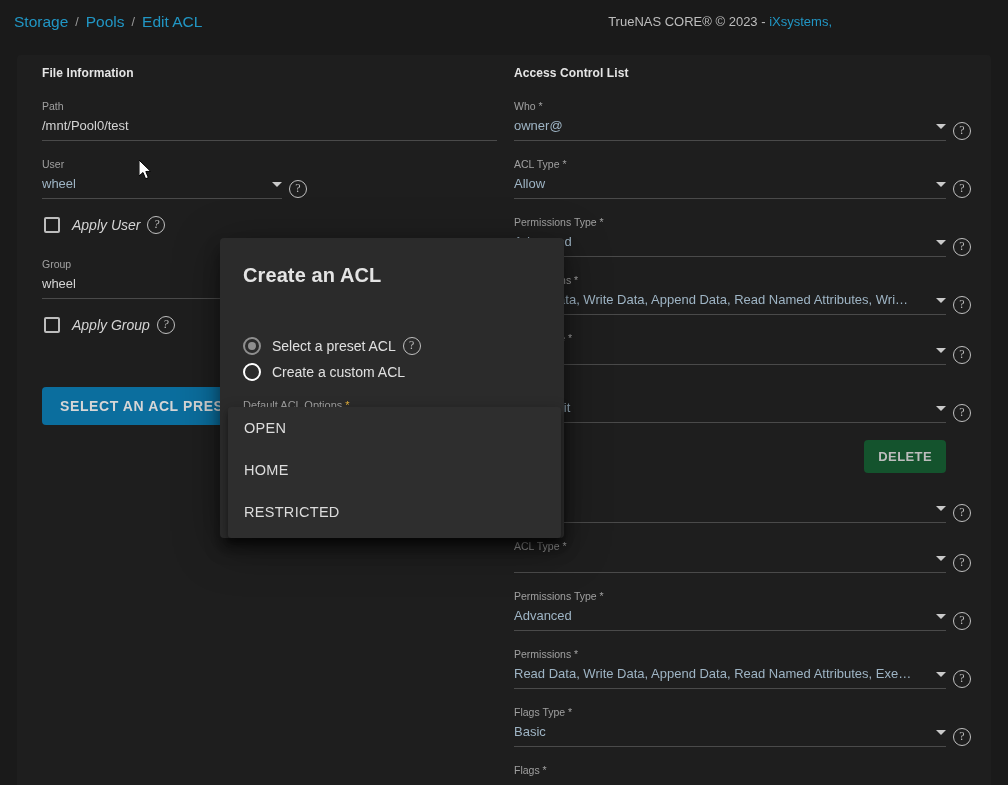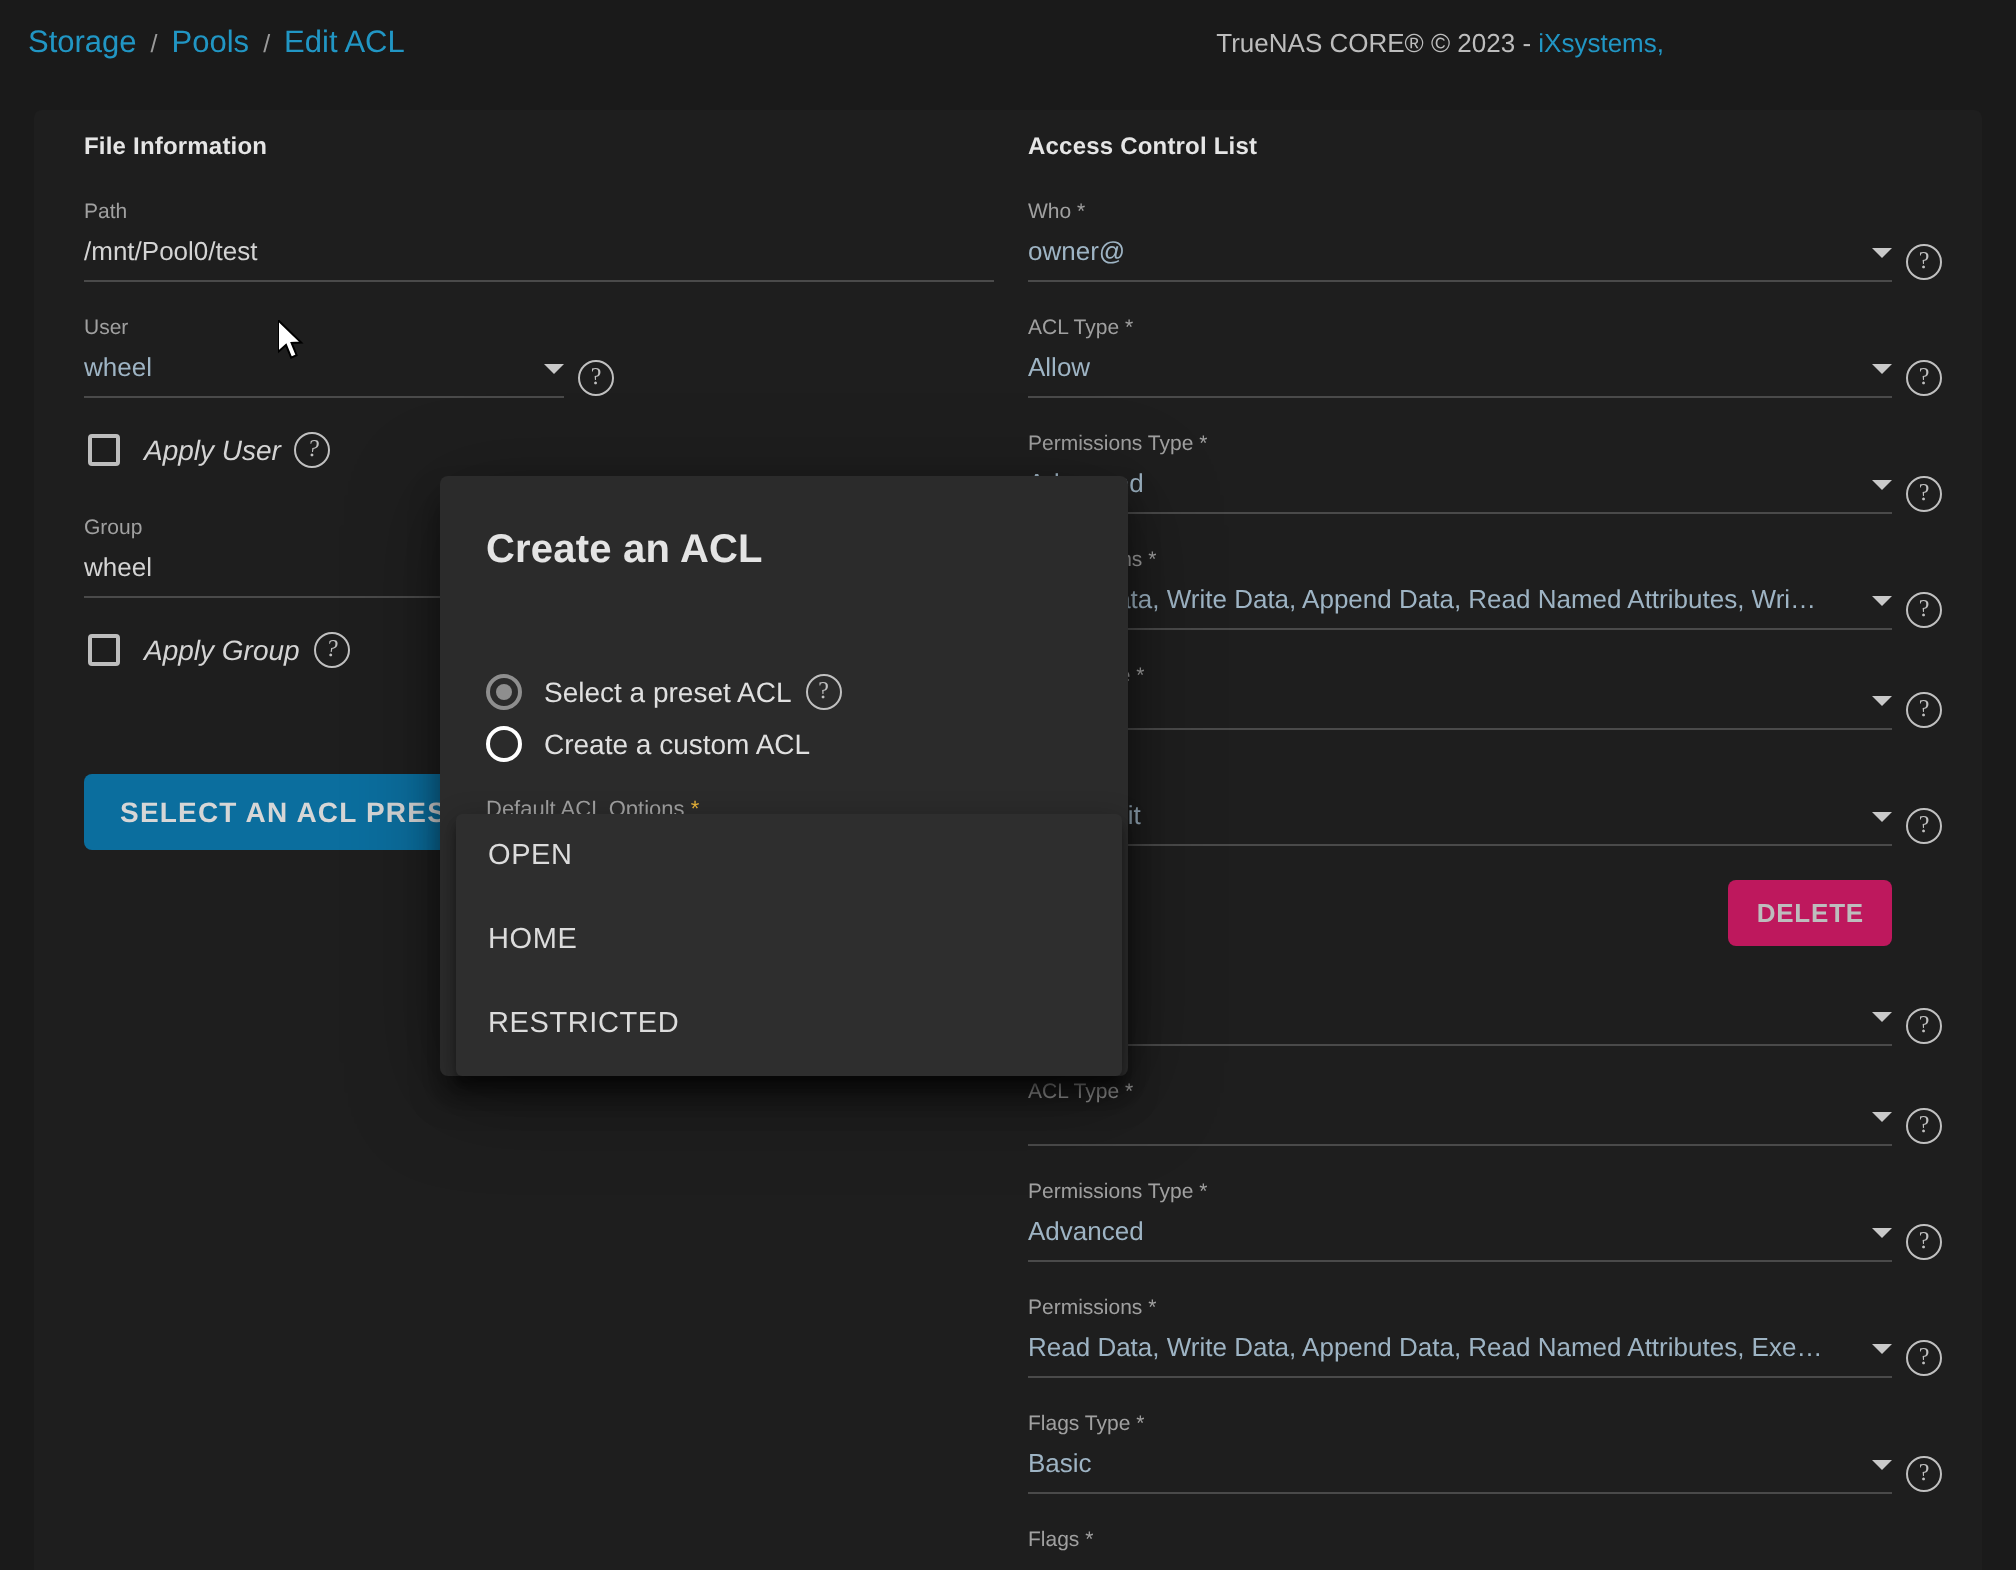"DELETE" .btn-delete { background: #be185d -> #14532d }
